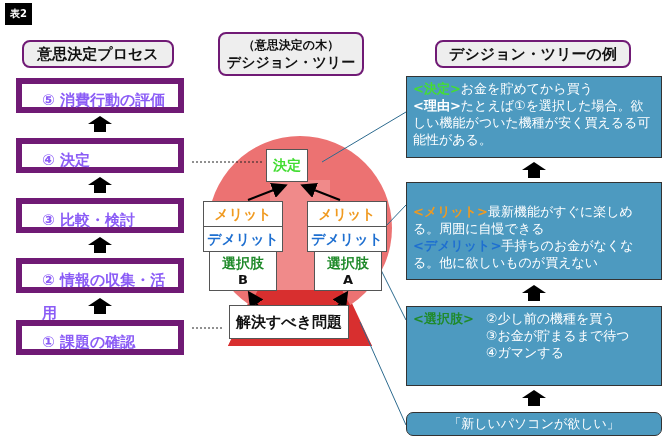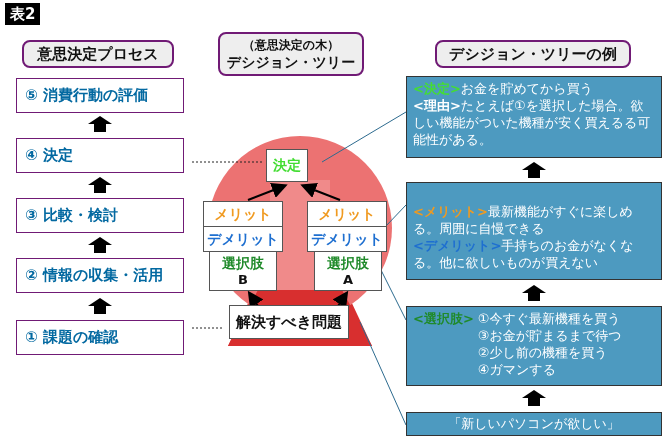"表2" .tag { font-size: 15px -> 10px }
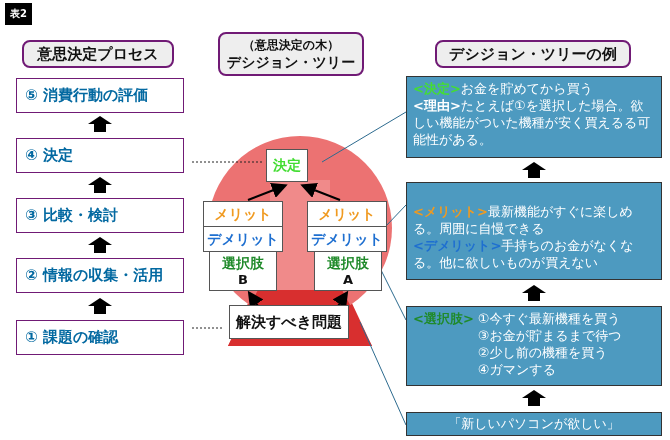"⑤ 消費行動の評価" .step { border: 1px solid #701a75 -> 6px solid #701a75; color: #0369a1 -> #8b5cf6; padding-left: 8px -> 20px }
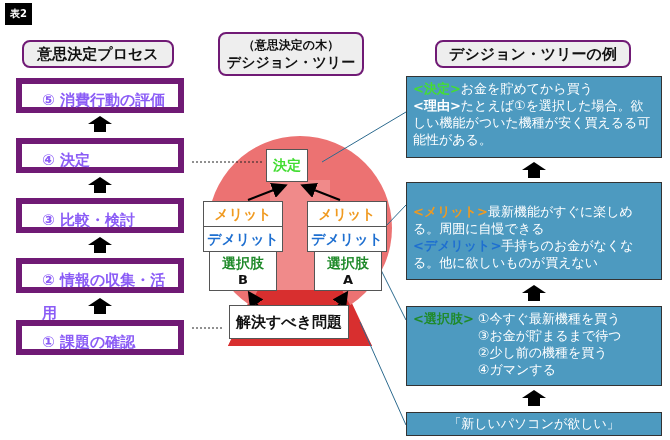"<選択肢>" b.choice { margin-right: 4px -> 12px }
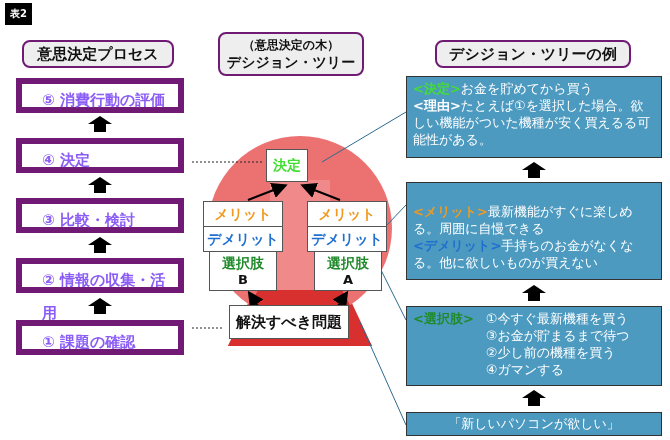"①今すぐ最新機種を買う" div { html: <div>①今すぐ最新機種を買う</div> -> none }
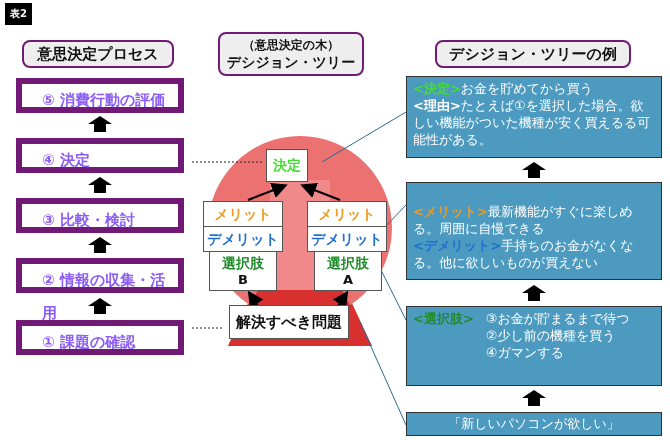"③お金が貯まるまで待つ" div { order: before "②少し前の機種を買う" -> after "②少し前の機種を買う" }
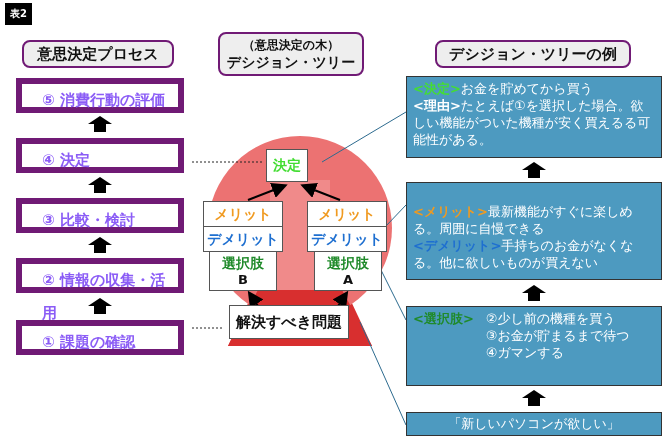"「新しいパソコンが欲しい」" div.abs { border-radius: none -> 7px }
